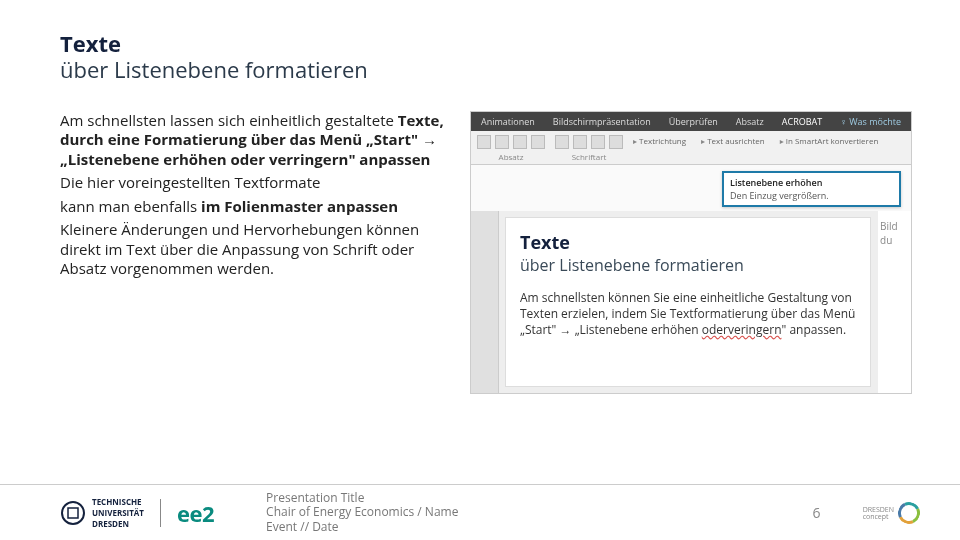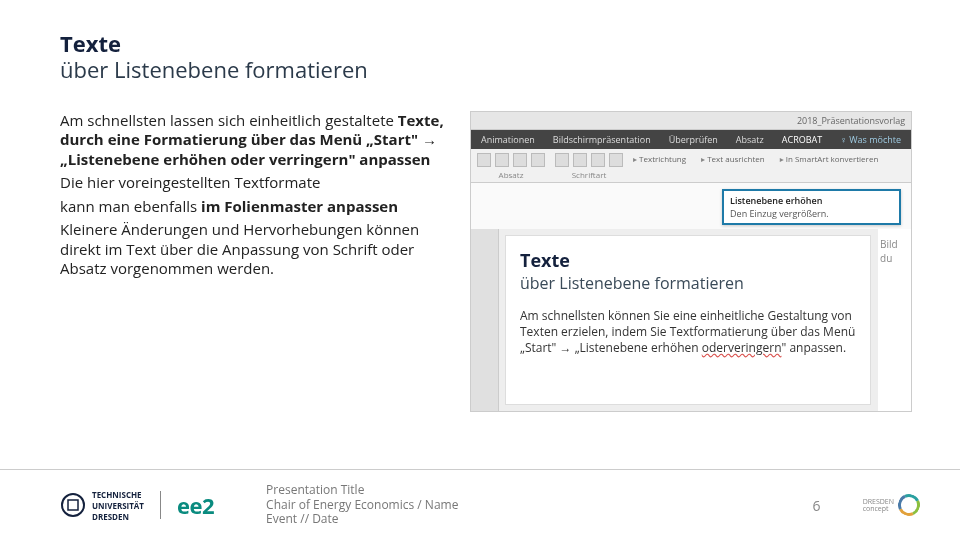"2018_Präsentationsvorlag" div.ppt-titlebar { html: <div>2018_Präsentationsvorlag</div> -> none }
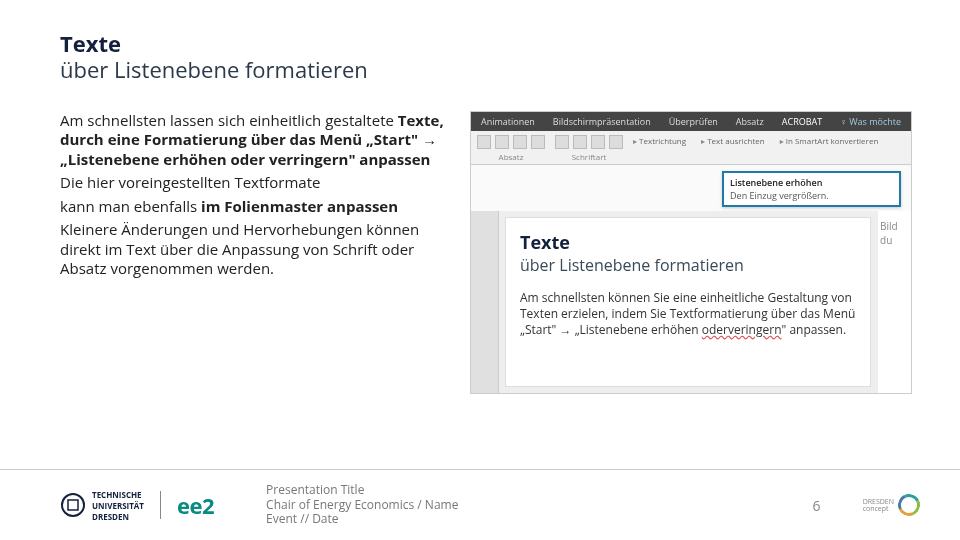"TECHNISCHE" .footer { height: 71px -> 56px }
